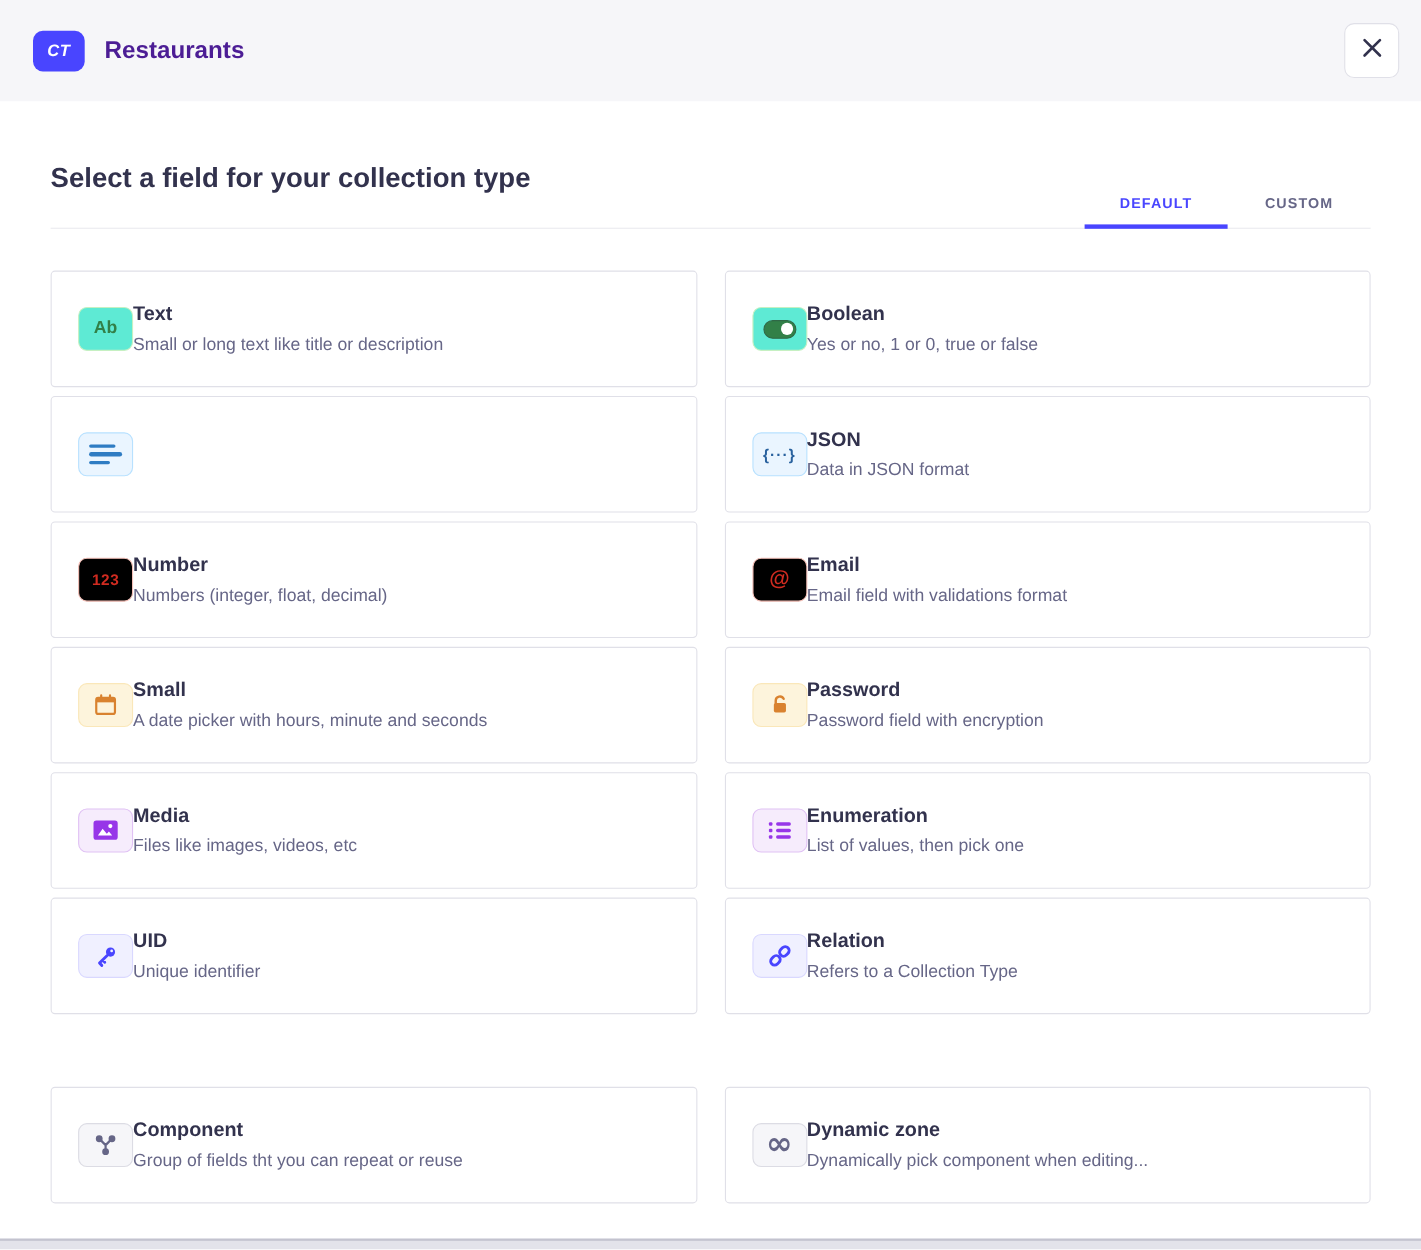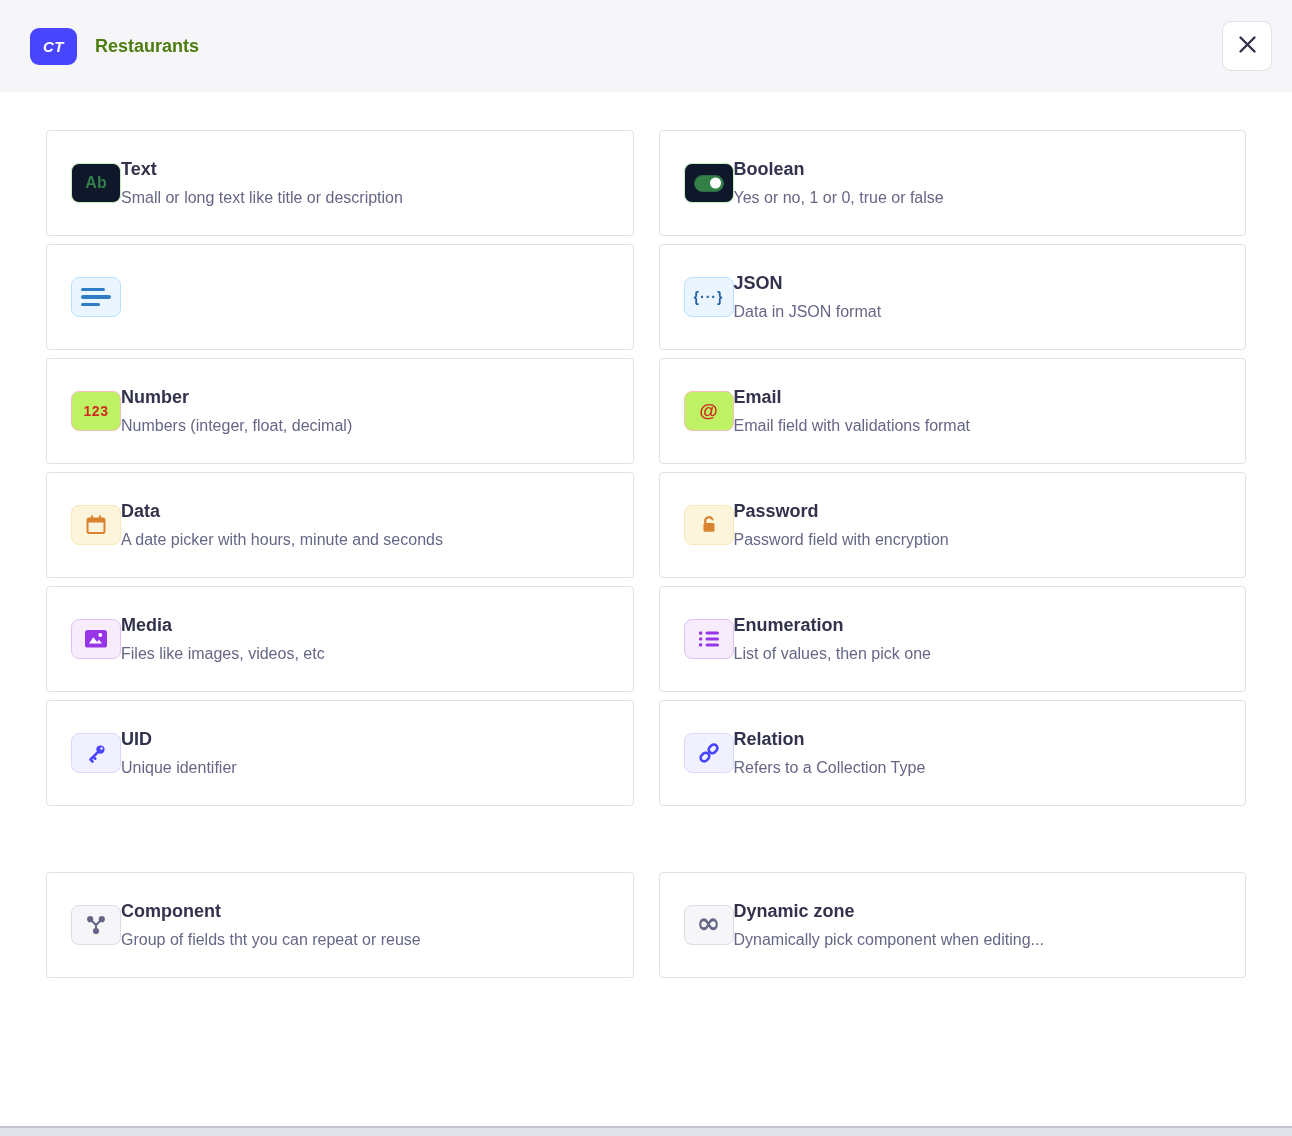"Restaurants" .header-title { color: #4d7c0f -> #4c1d95; font-size: 18px -> 22px }
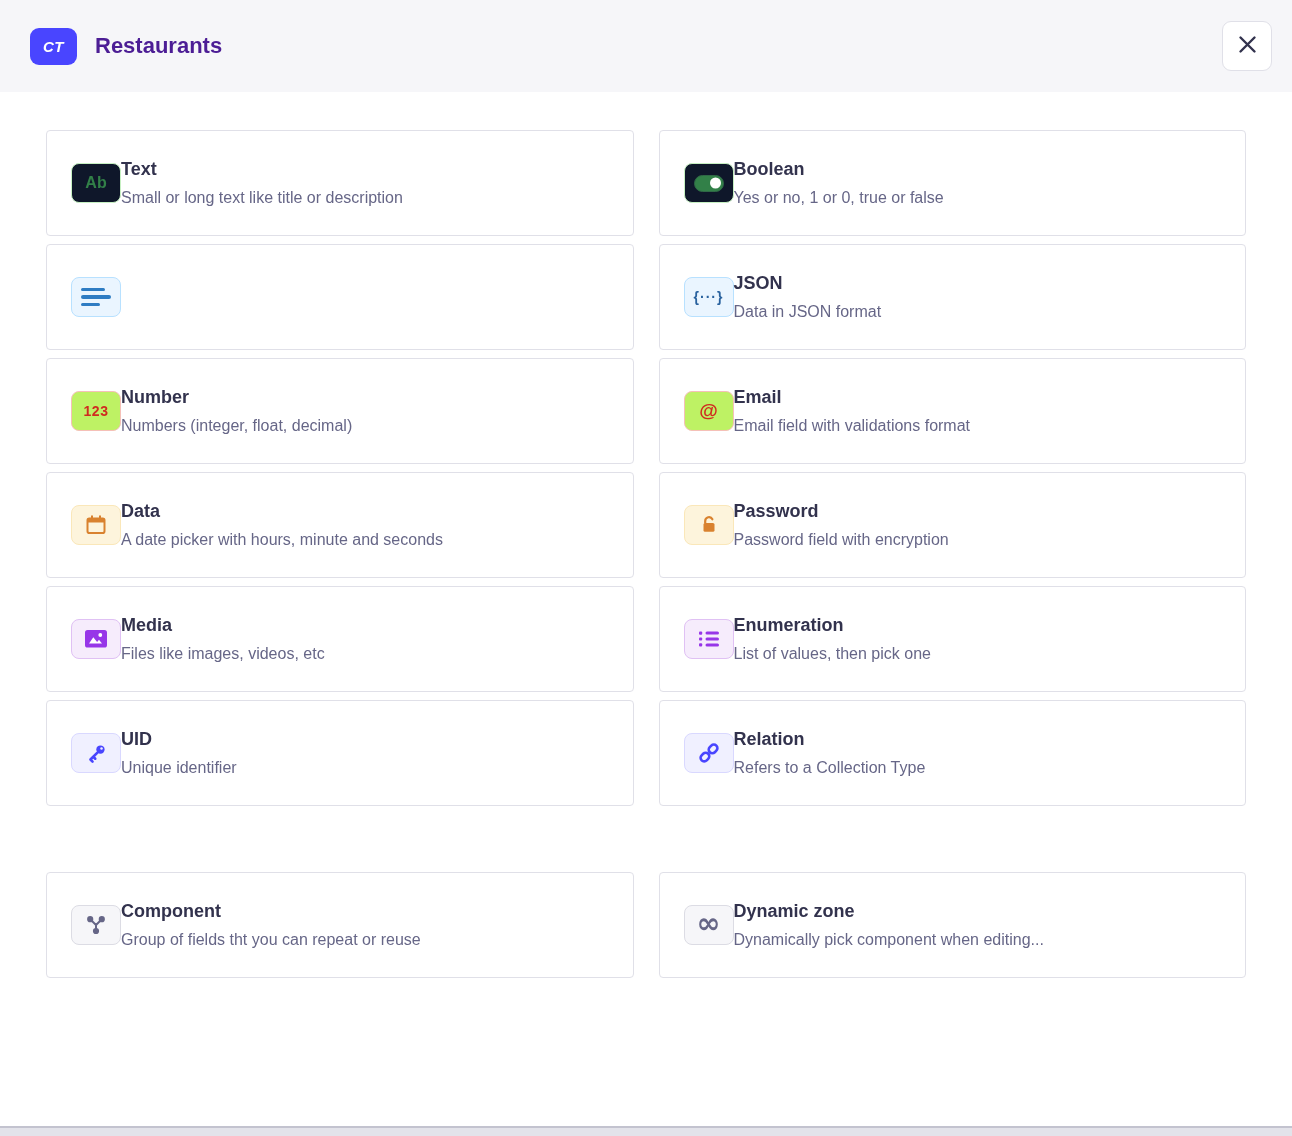"Select a field for your" div.title-row { html: none -> <div> <h1>Select a field for your collection type</h1> <div> <div>DEFAULT</div> <div>CUSTOM</div> </div> </div> }
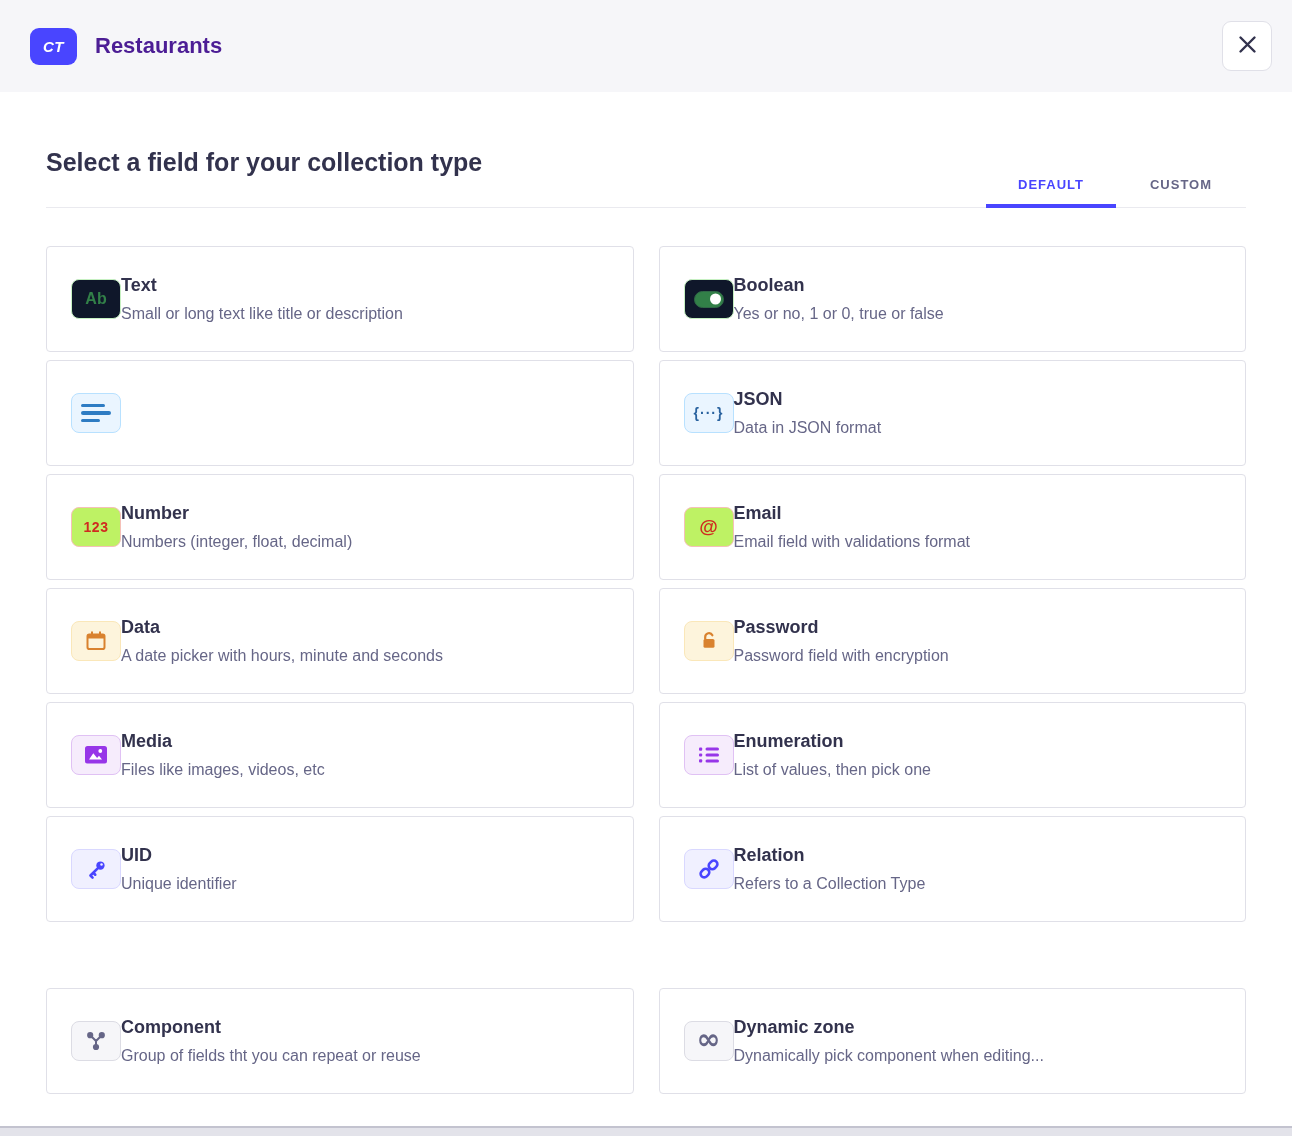"Ab" .ic-success { background: #0f172a -> #5eead4 }
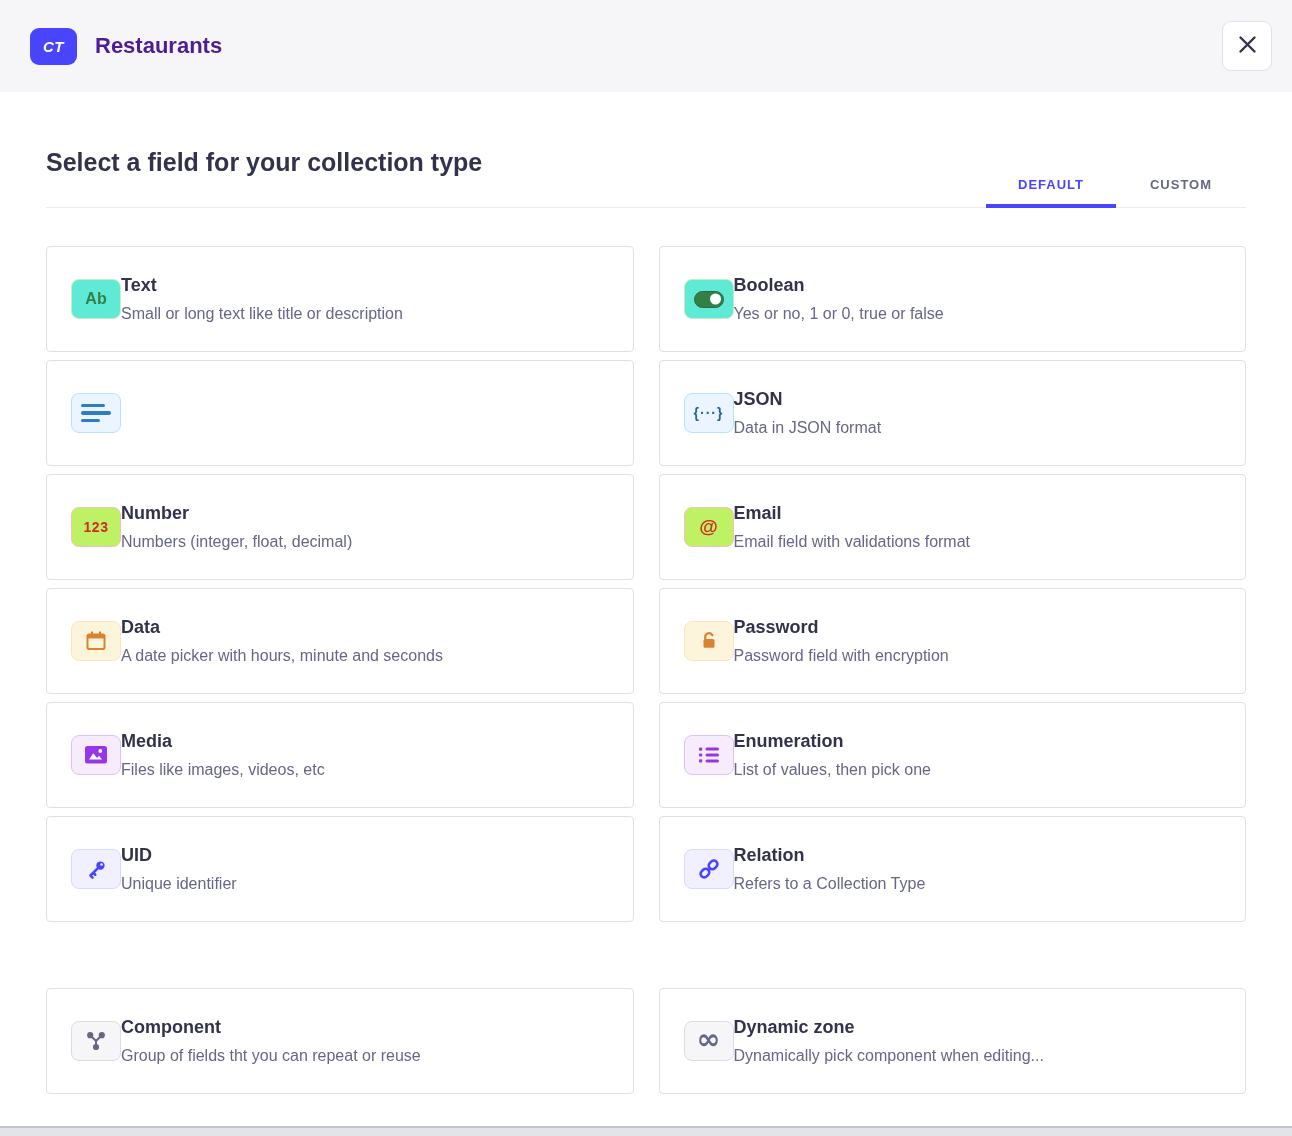"123" .ic-danger { background: #bef264 -> #000000 }
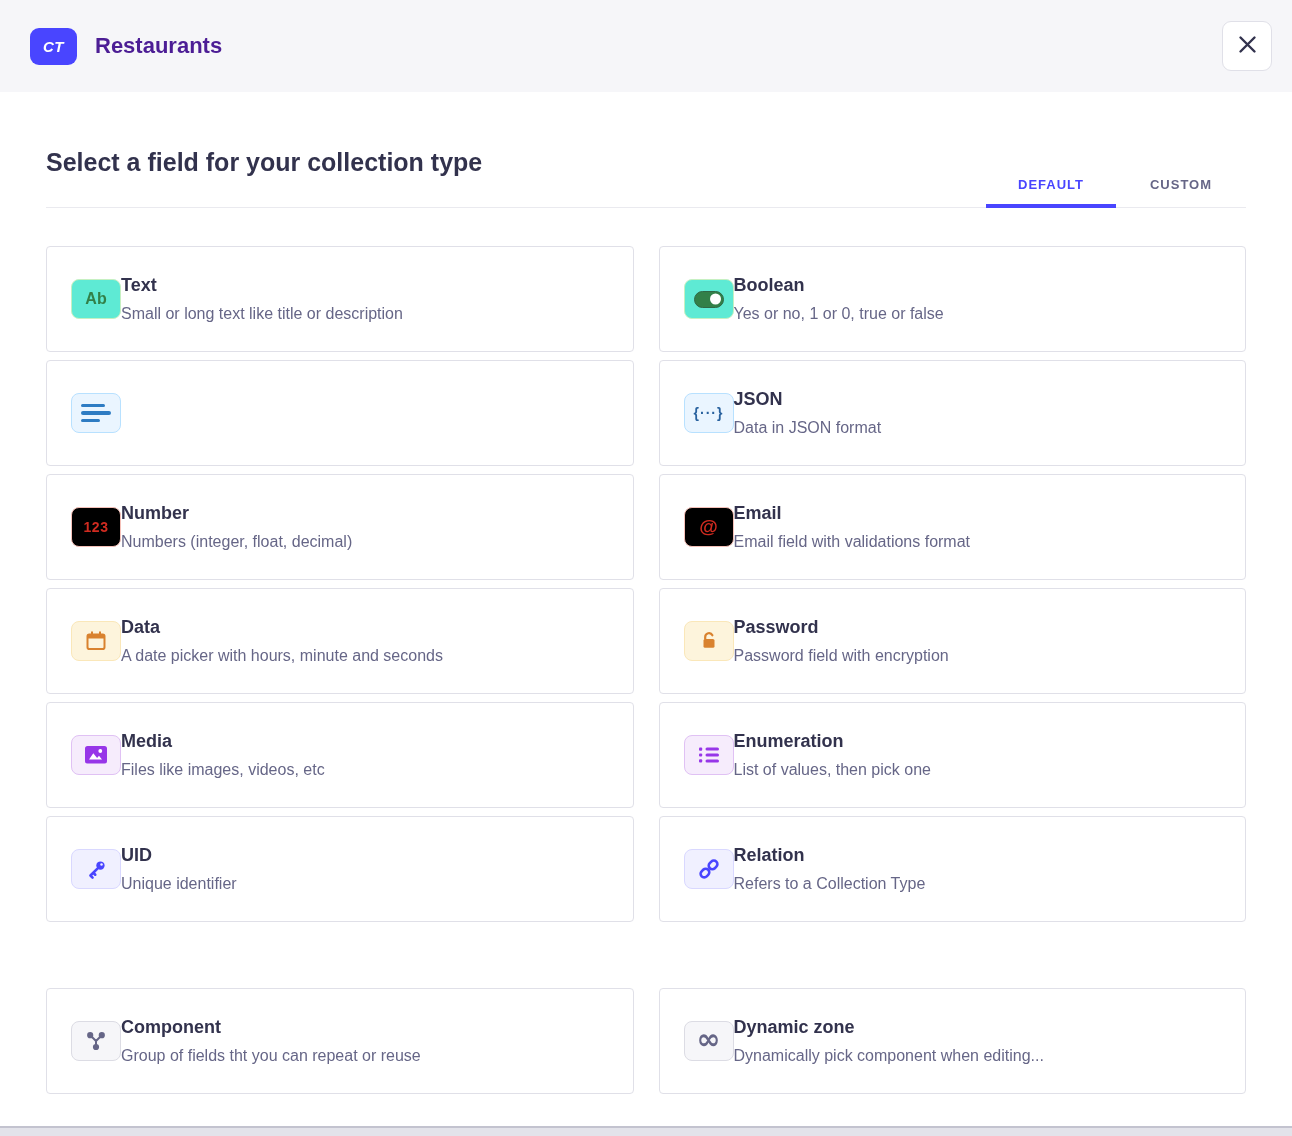"Data" div.card-title { text: Data -> Small }
